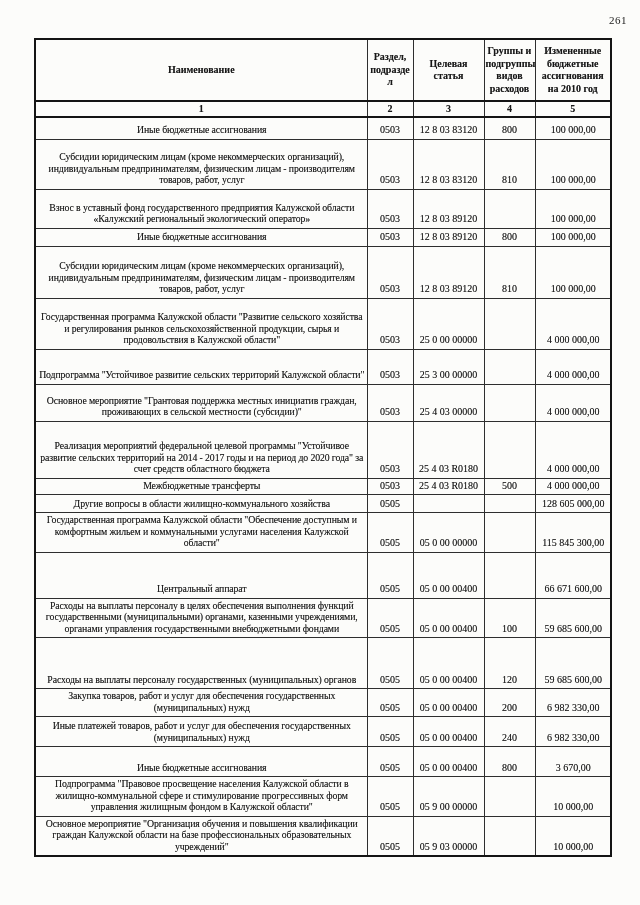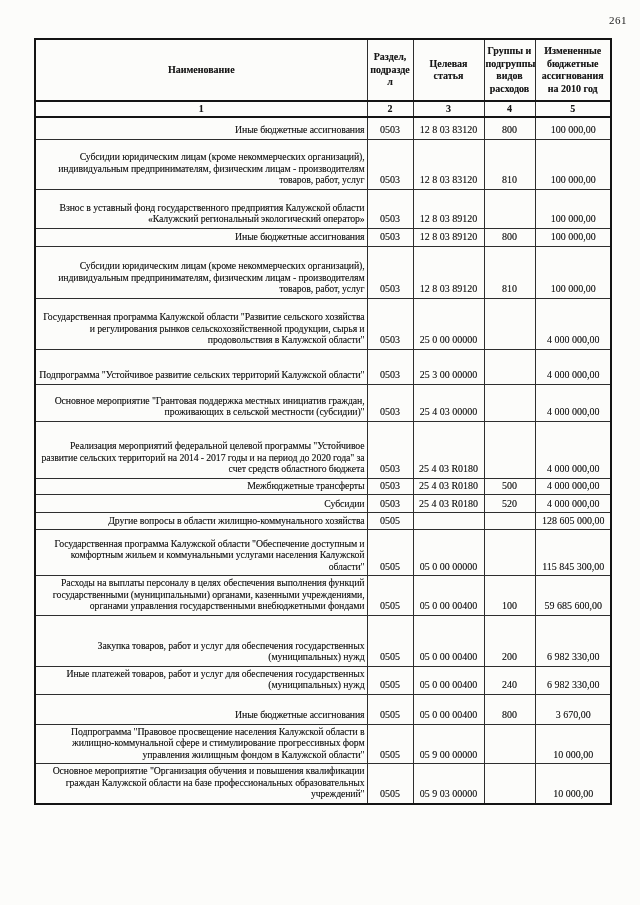"Иные бюджетные ассигнования" td.td-name { text-align: right -> center }
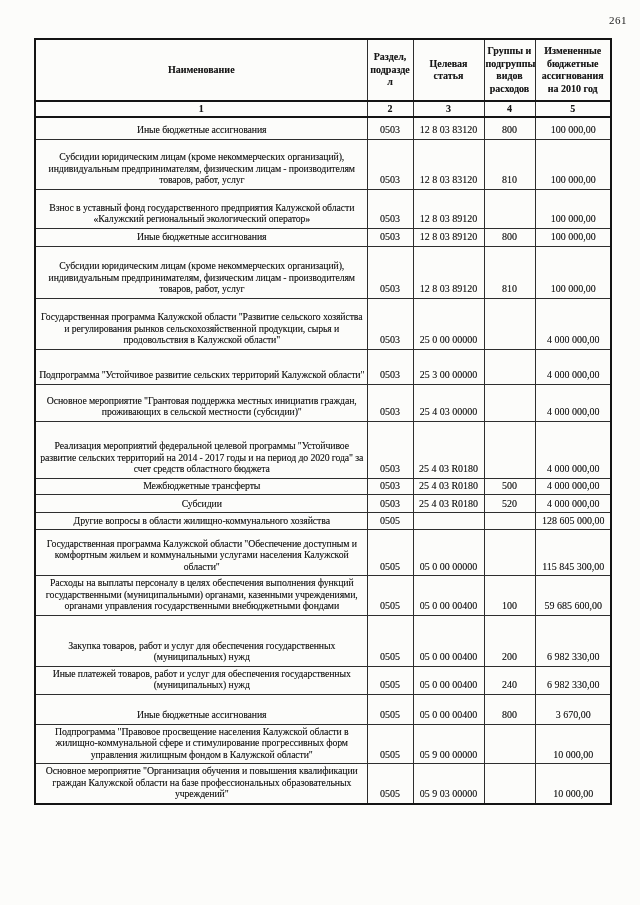"Субсидии" tr { html: <tr> <td>Субсидии</td> <td>0503</td> <td>25 4 03 R0180</td> <td>520</td> <td>4 000 000,00</td> </tr> -> none }
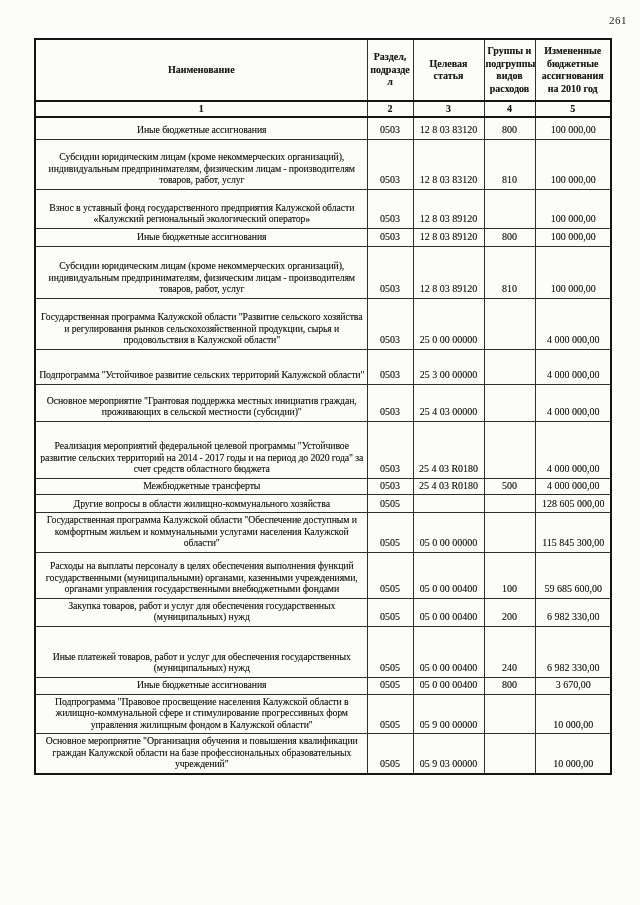"Центральный аппарат" tr { html: none -> <tr> <td>Центральный аппарат</td> <td>0505</td> <td>05 0 00 00400</td> <td></td> <td>66 671 600,00</td> </tr> }
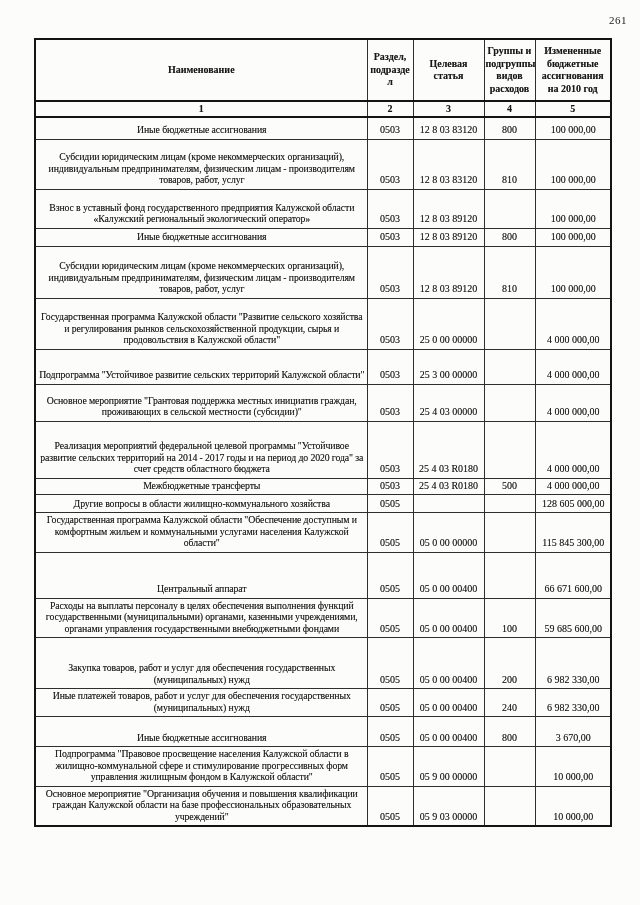"Расходы на выплаты персоналу" tr { html: none -> <tr> <td>Расходы на выплаты персоналу государственных (муниципальных) органов</td> <td>0505</td> <td>05 0 00 00400</td> <td>120</td> <td>59 685 600,00</td> </tr> }
